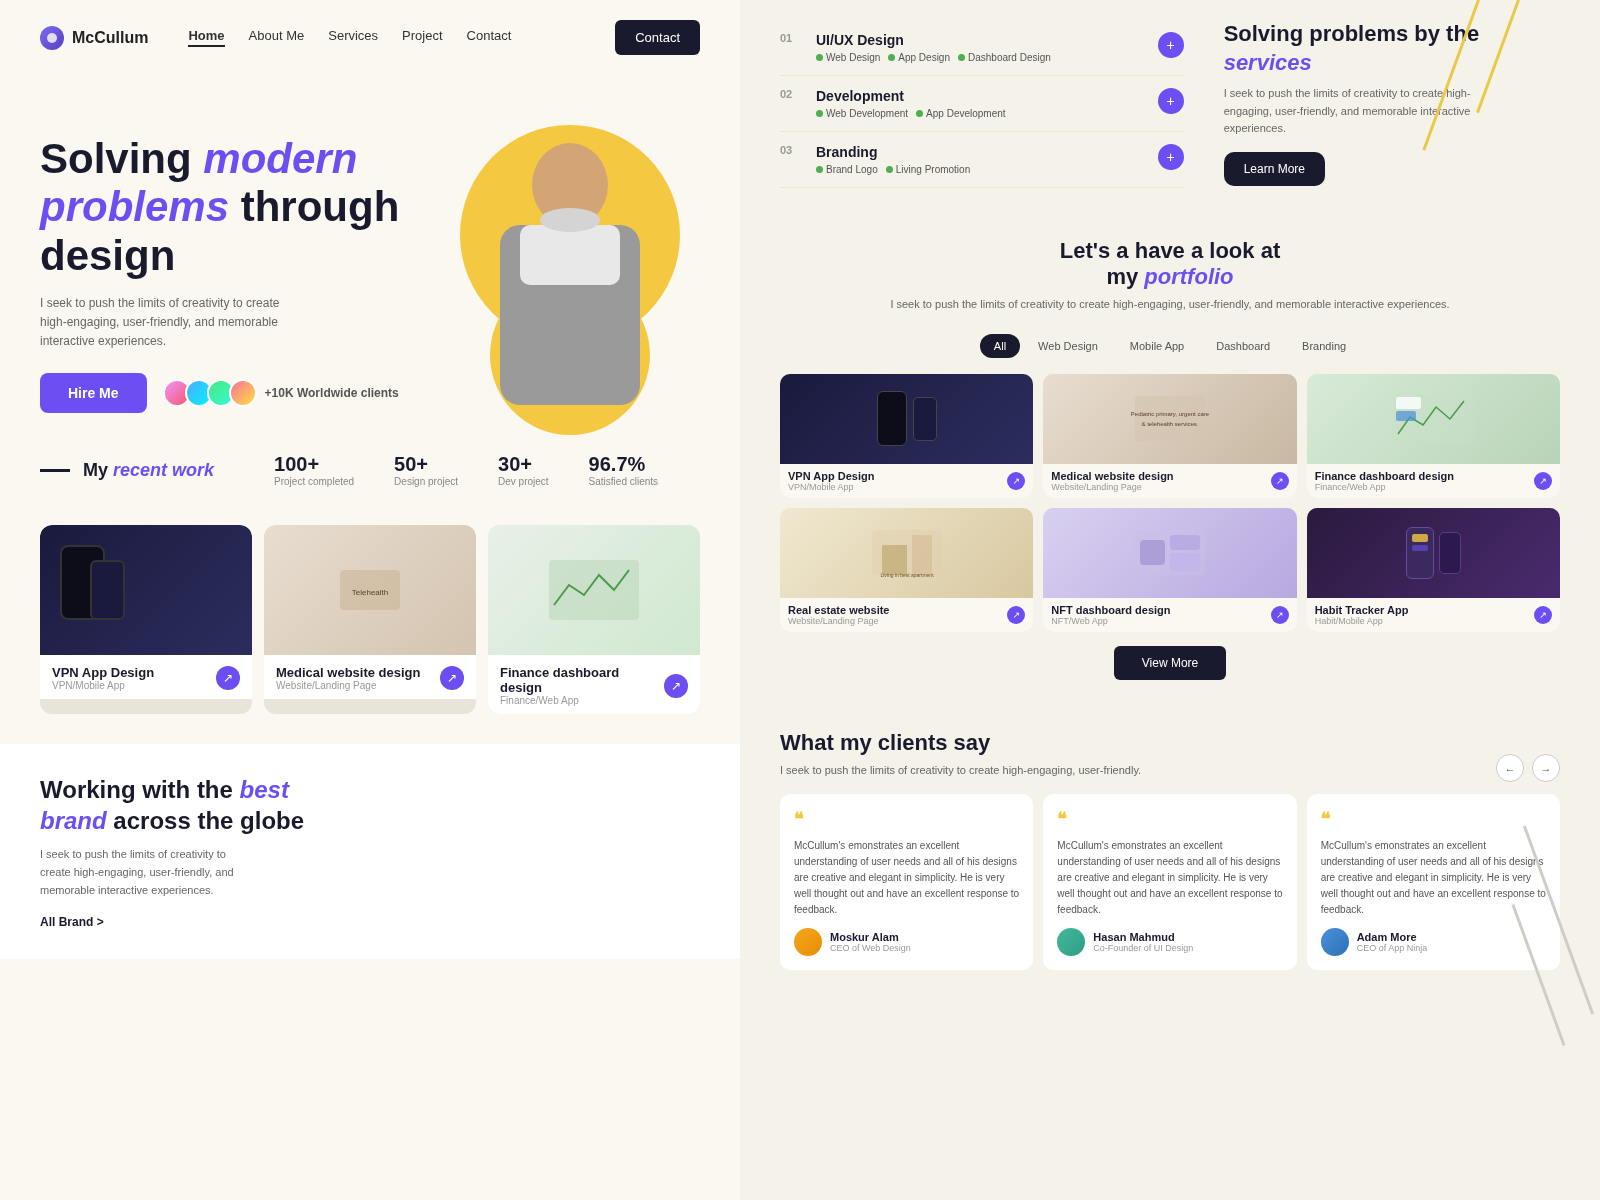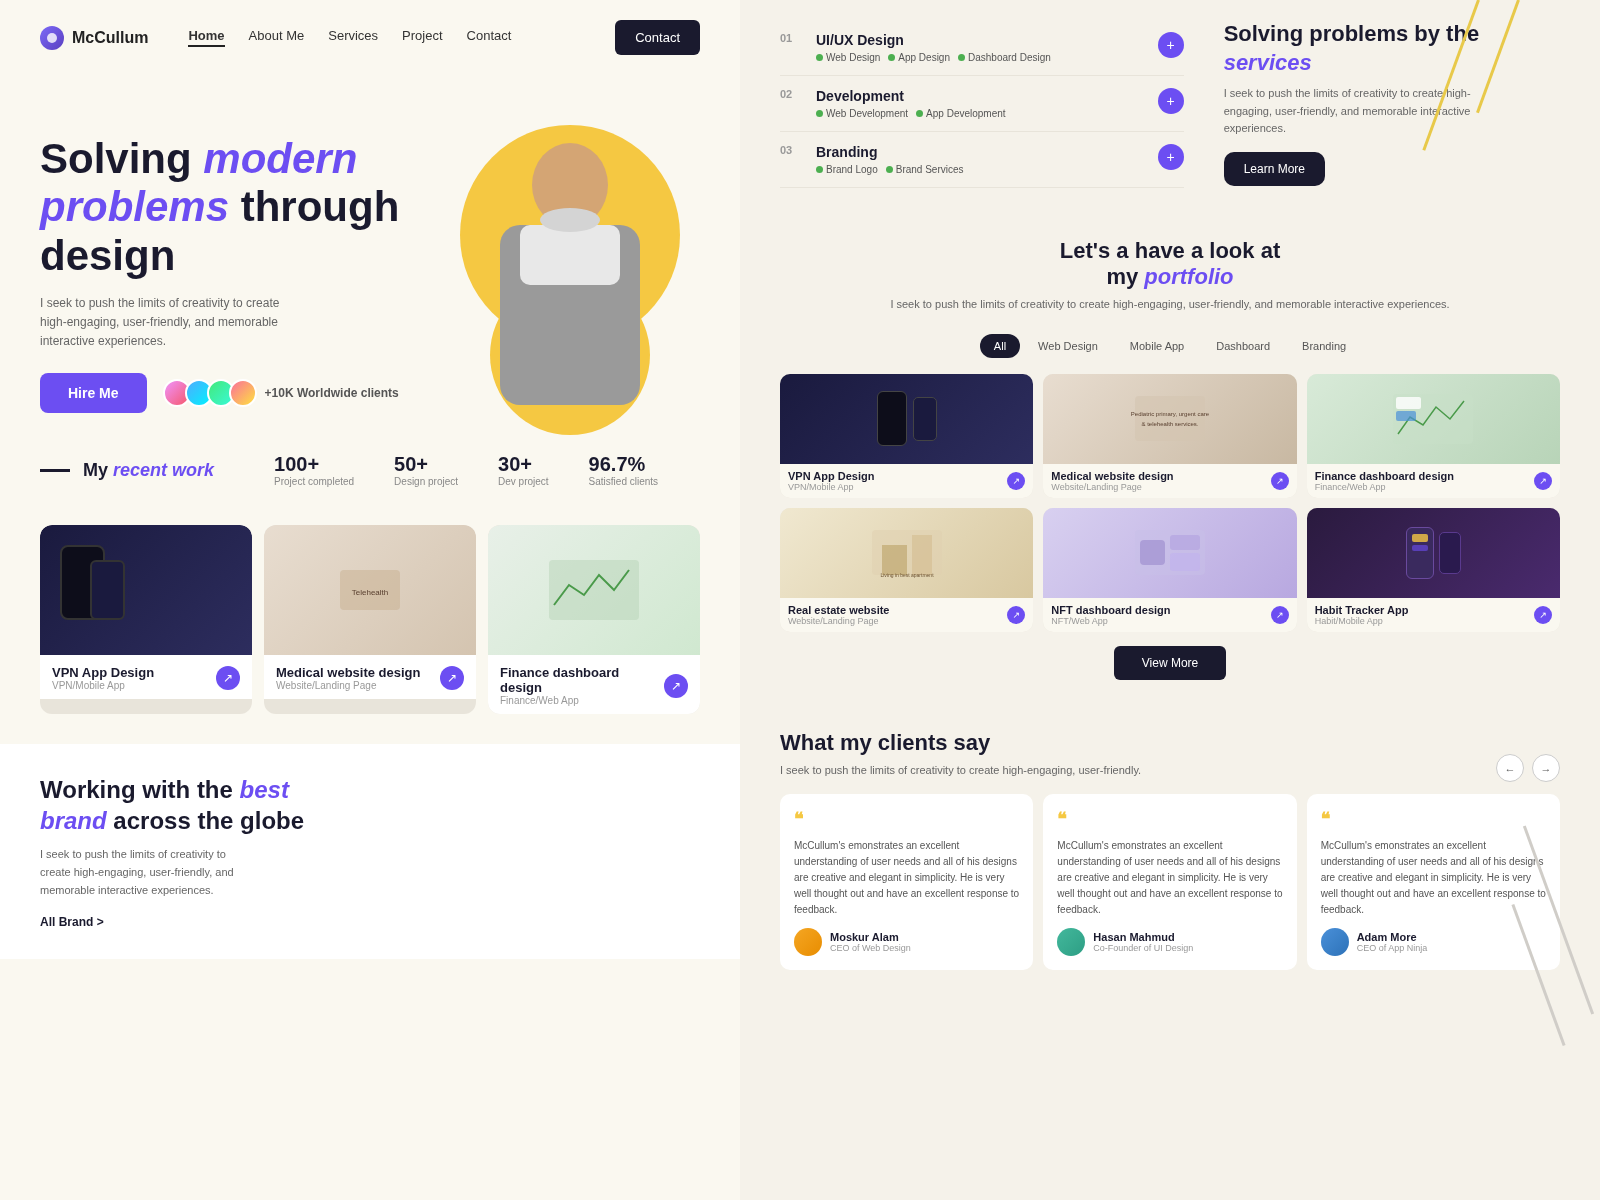"Brand Services" span { text: Brand Services -> Living Promotion }
